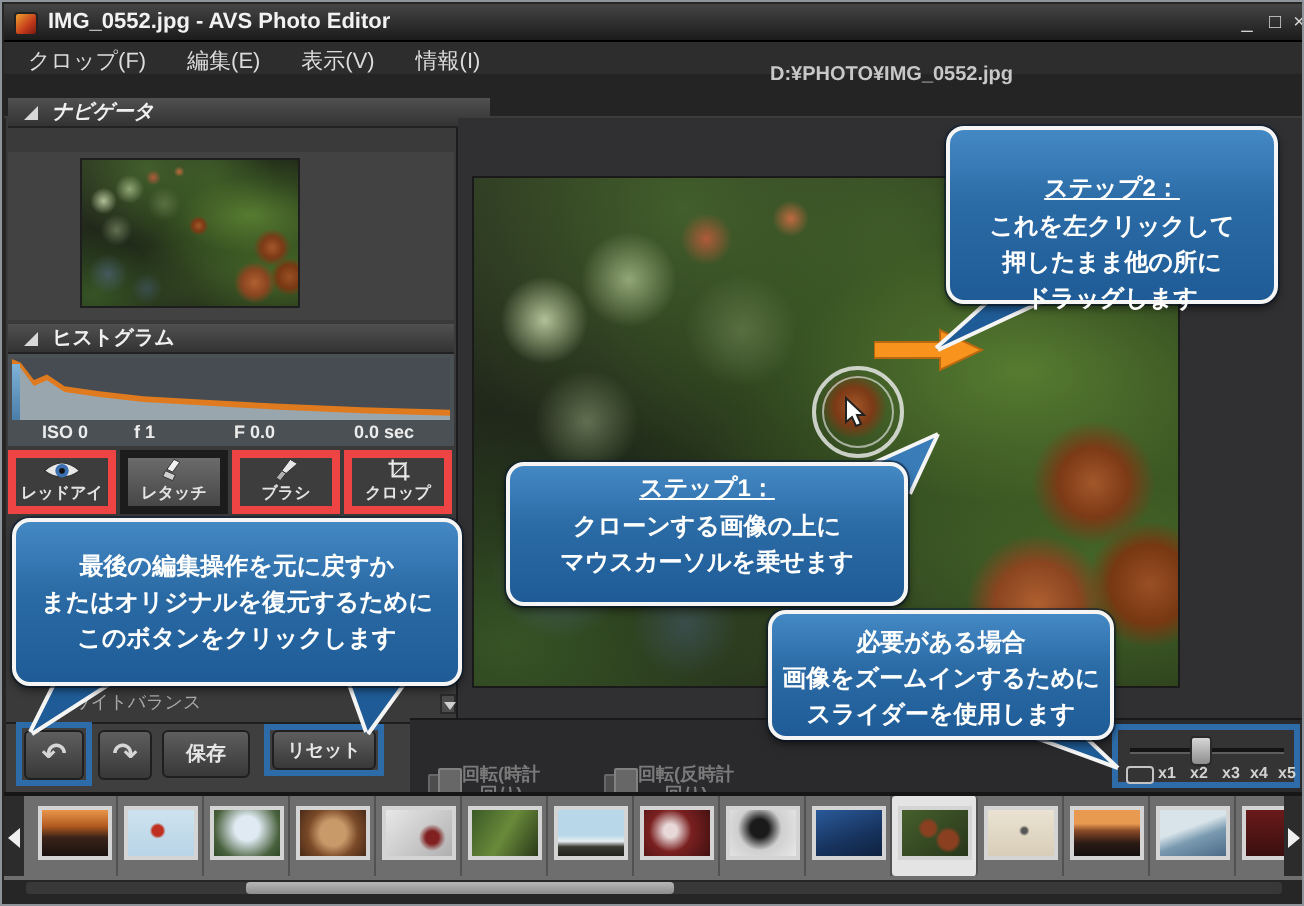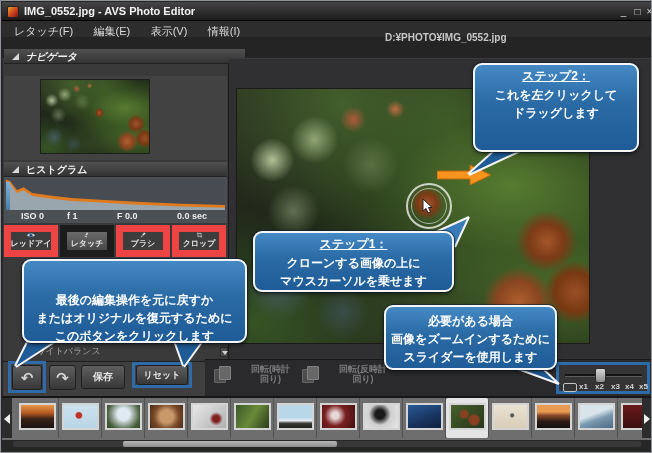"レタッチ(F)" span.menu-item { text: レタッチ -> クロップ }
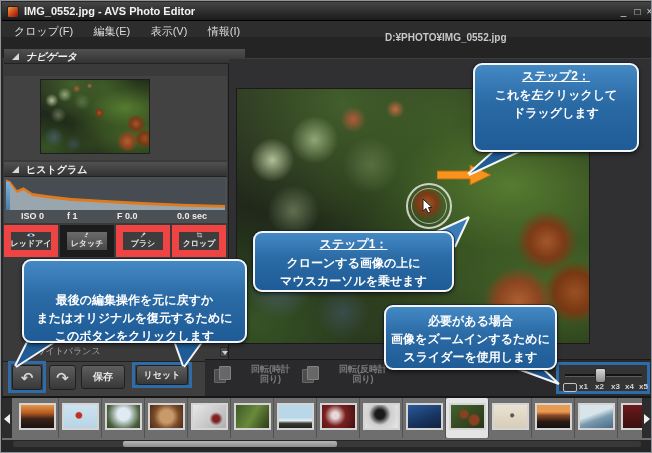"ステップ2：" div.abs { padding-top: 2px -> 20px }
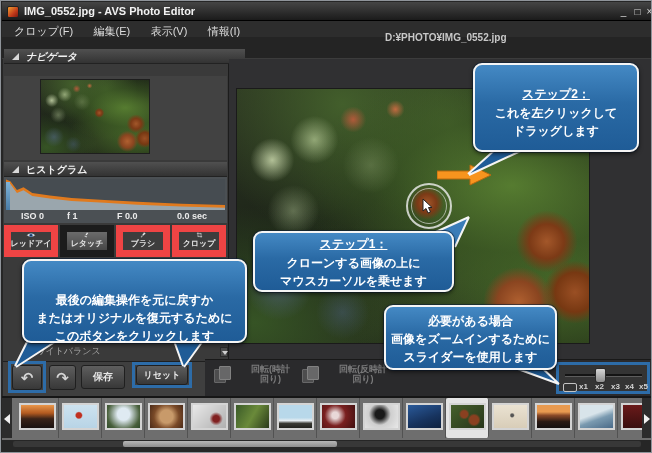"押したまま他の所に" div.line { html: none -> <div>押したまま他の所に</div> }
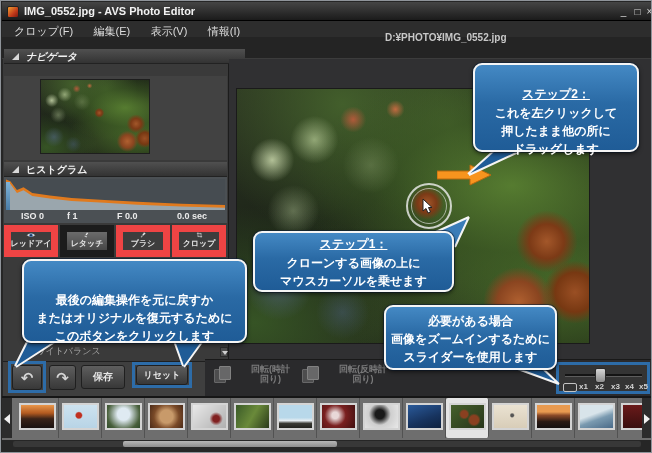"レッドアイ" .tool-btn { border: 7px solid #ef4444 -> 4px solid #ef4444 }
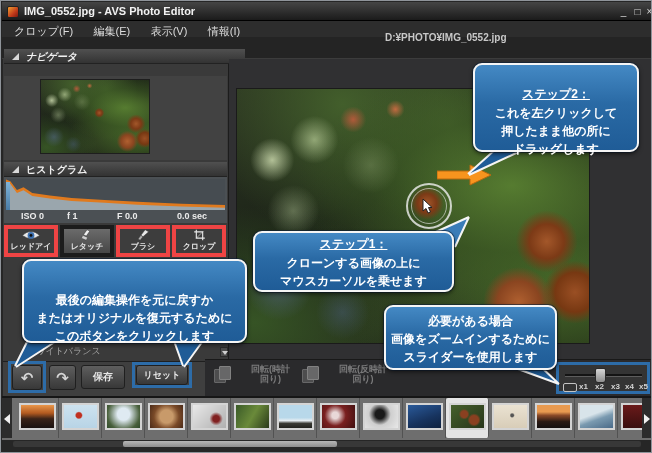"ステップ1：" div.abs { height: 61px -> 72px }
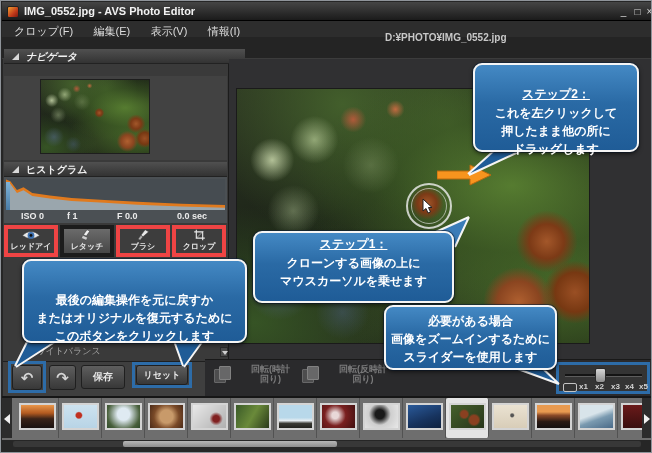"最後の編集操作を元に戻すか" div.abs { margin-left: 16px -> none; padding-top: 30px -> 13px }
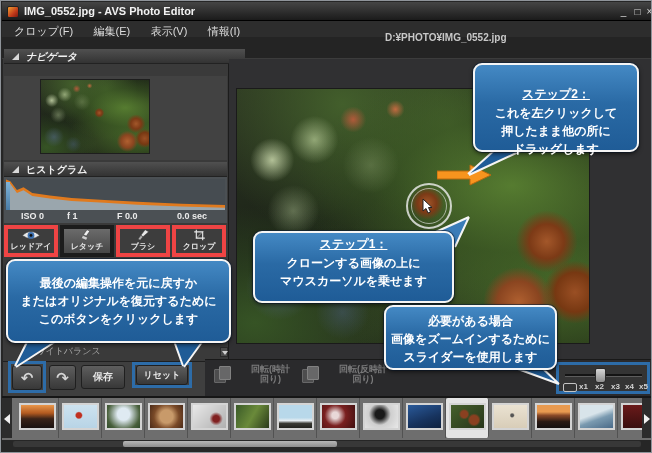"回転(時計" .rot-btn { gap: 20px -> 0; top: 358px -> 376px }
